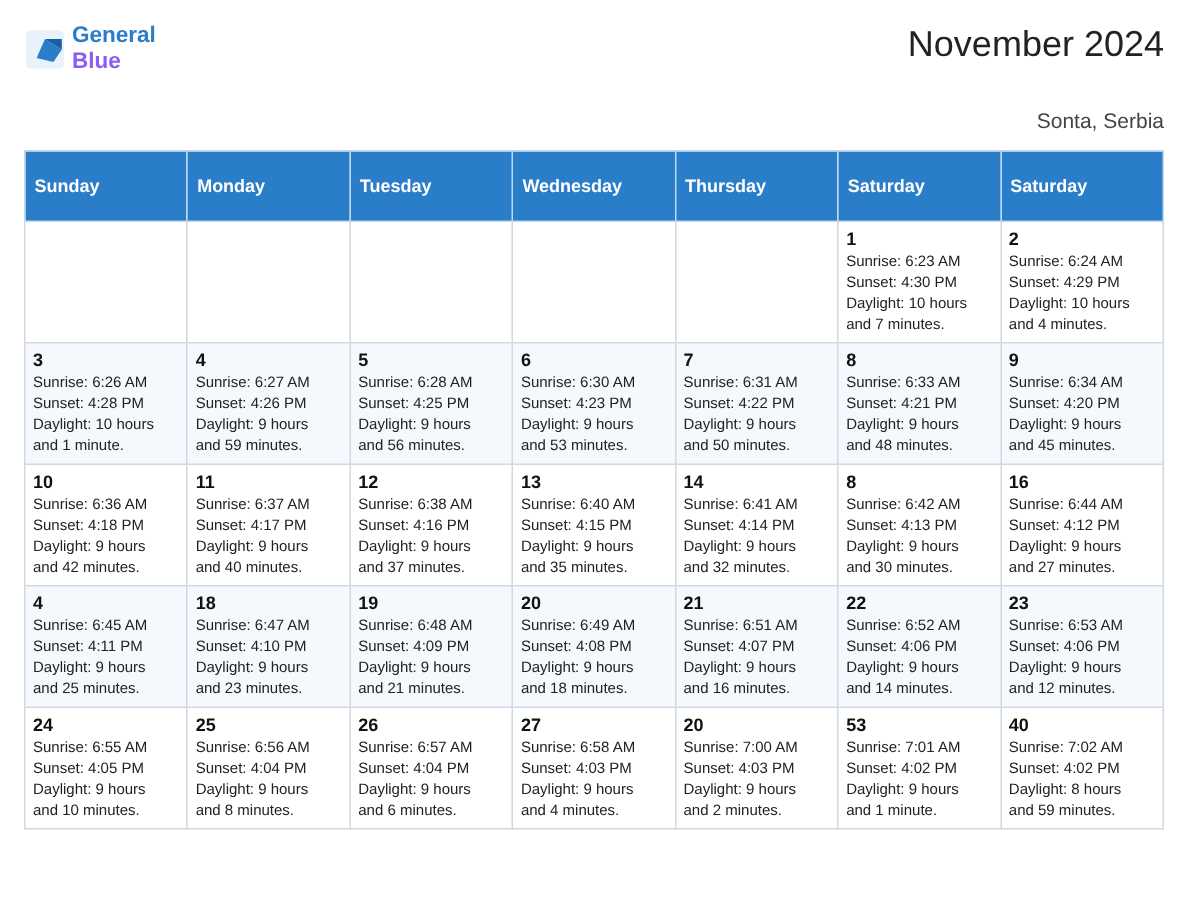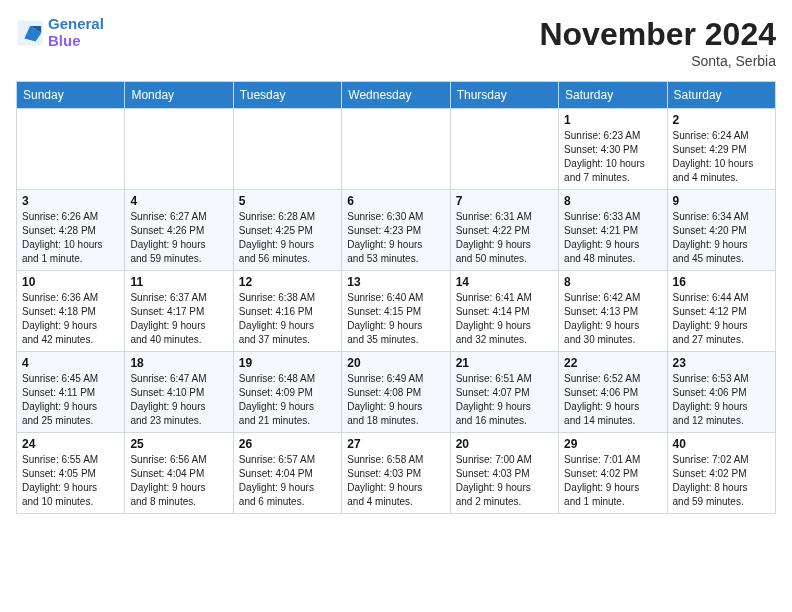"November 2024" .month-title { font-size: 32px -> 24px; font-weight: bold -> normal }
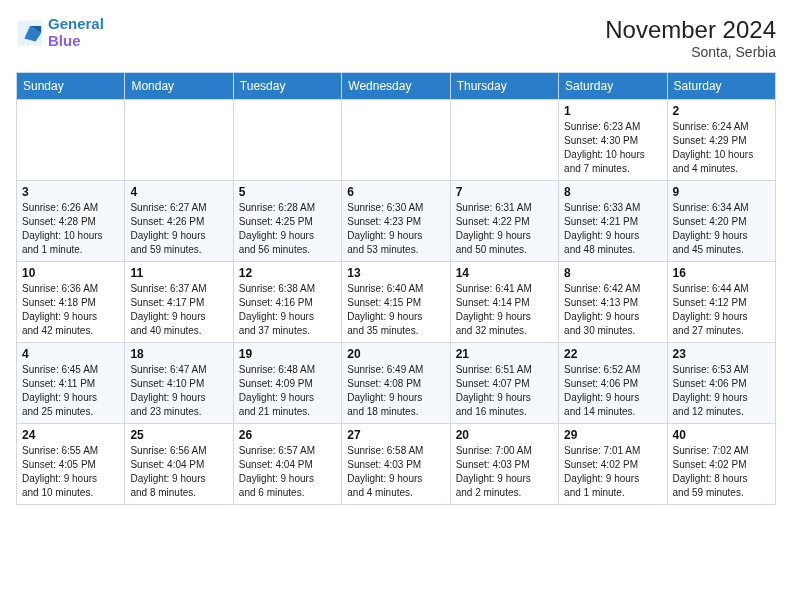"Sonta, Serbia" .location { margin-top: none -> 28px }
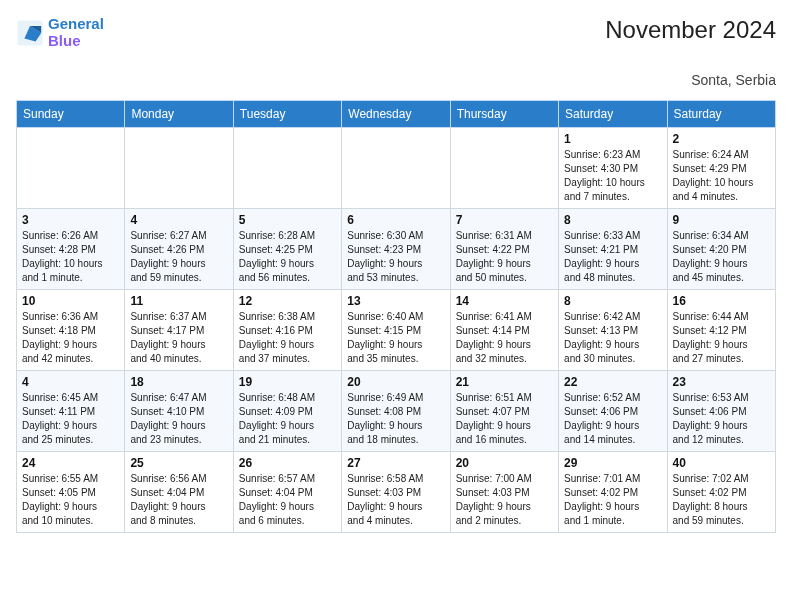"Sunday" .calendar th { font-weight: normal -> bold; padding: 6px 6px -> 16px 6px }
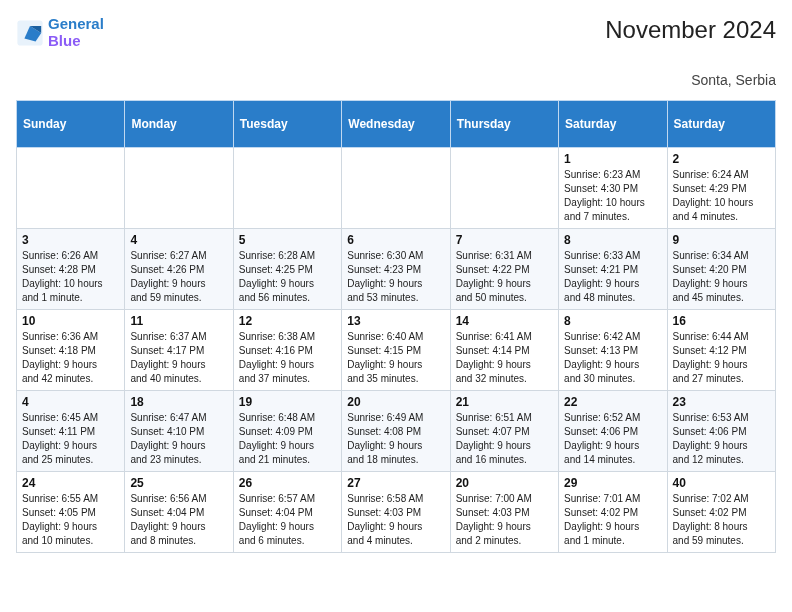"29" div.day-num { text: 29 -> 53 }
